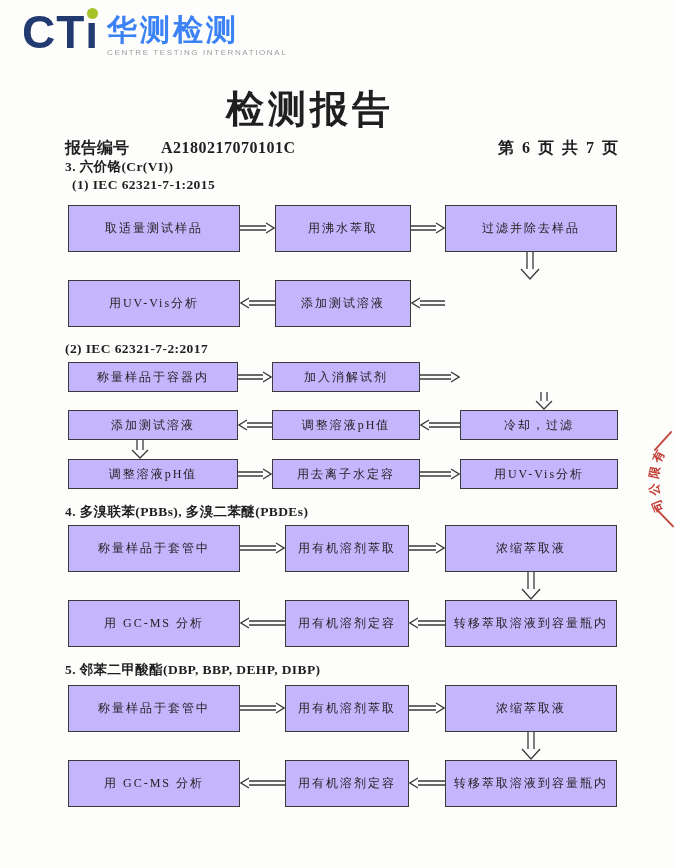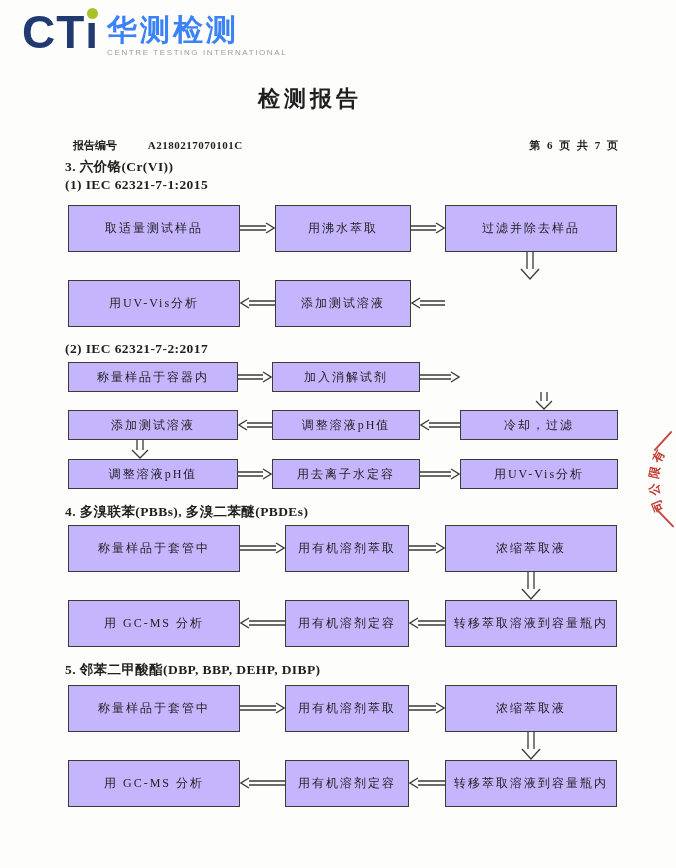"检测报告" .doc-title { font-size: 22px -> 38px }
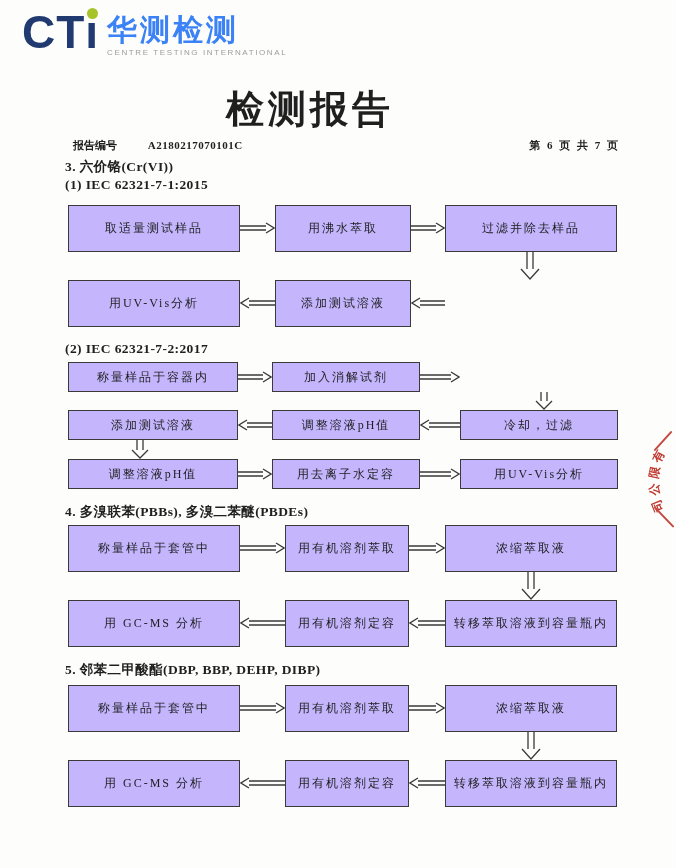"报告编号 A2180217070101C" .meta-row { font-size: 11px -> 16px; margin-left: 8px -> none }
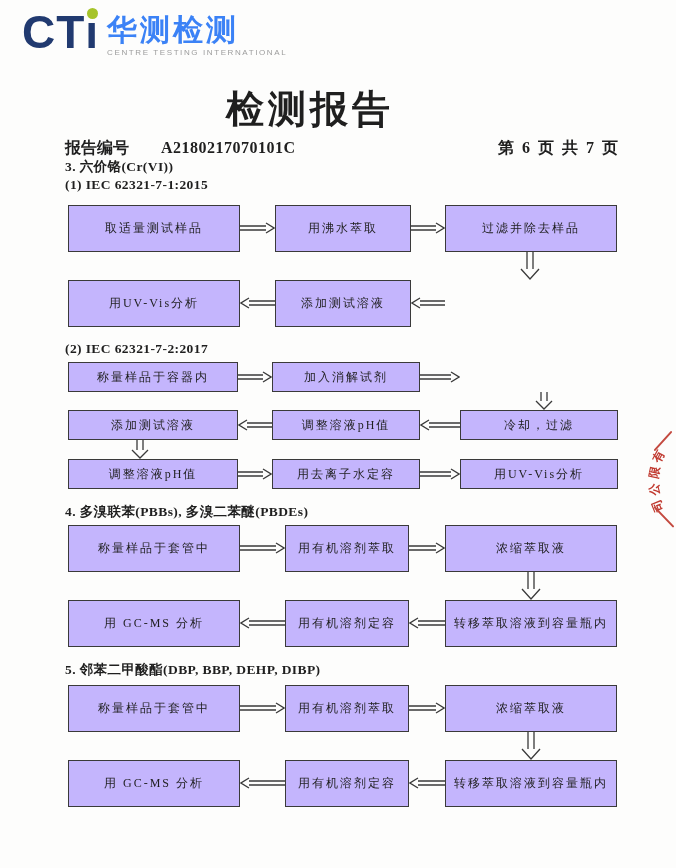"(1) IEC 62321-7-1:2015" div.sec-heading { margin-left: none -> 7px }
